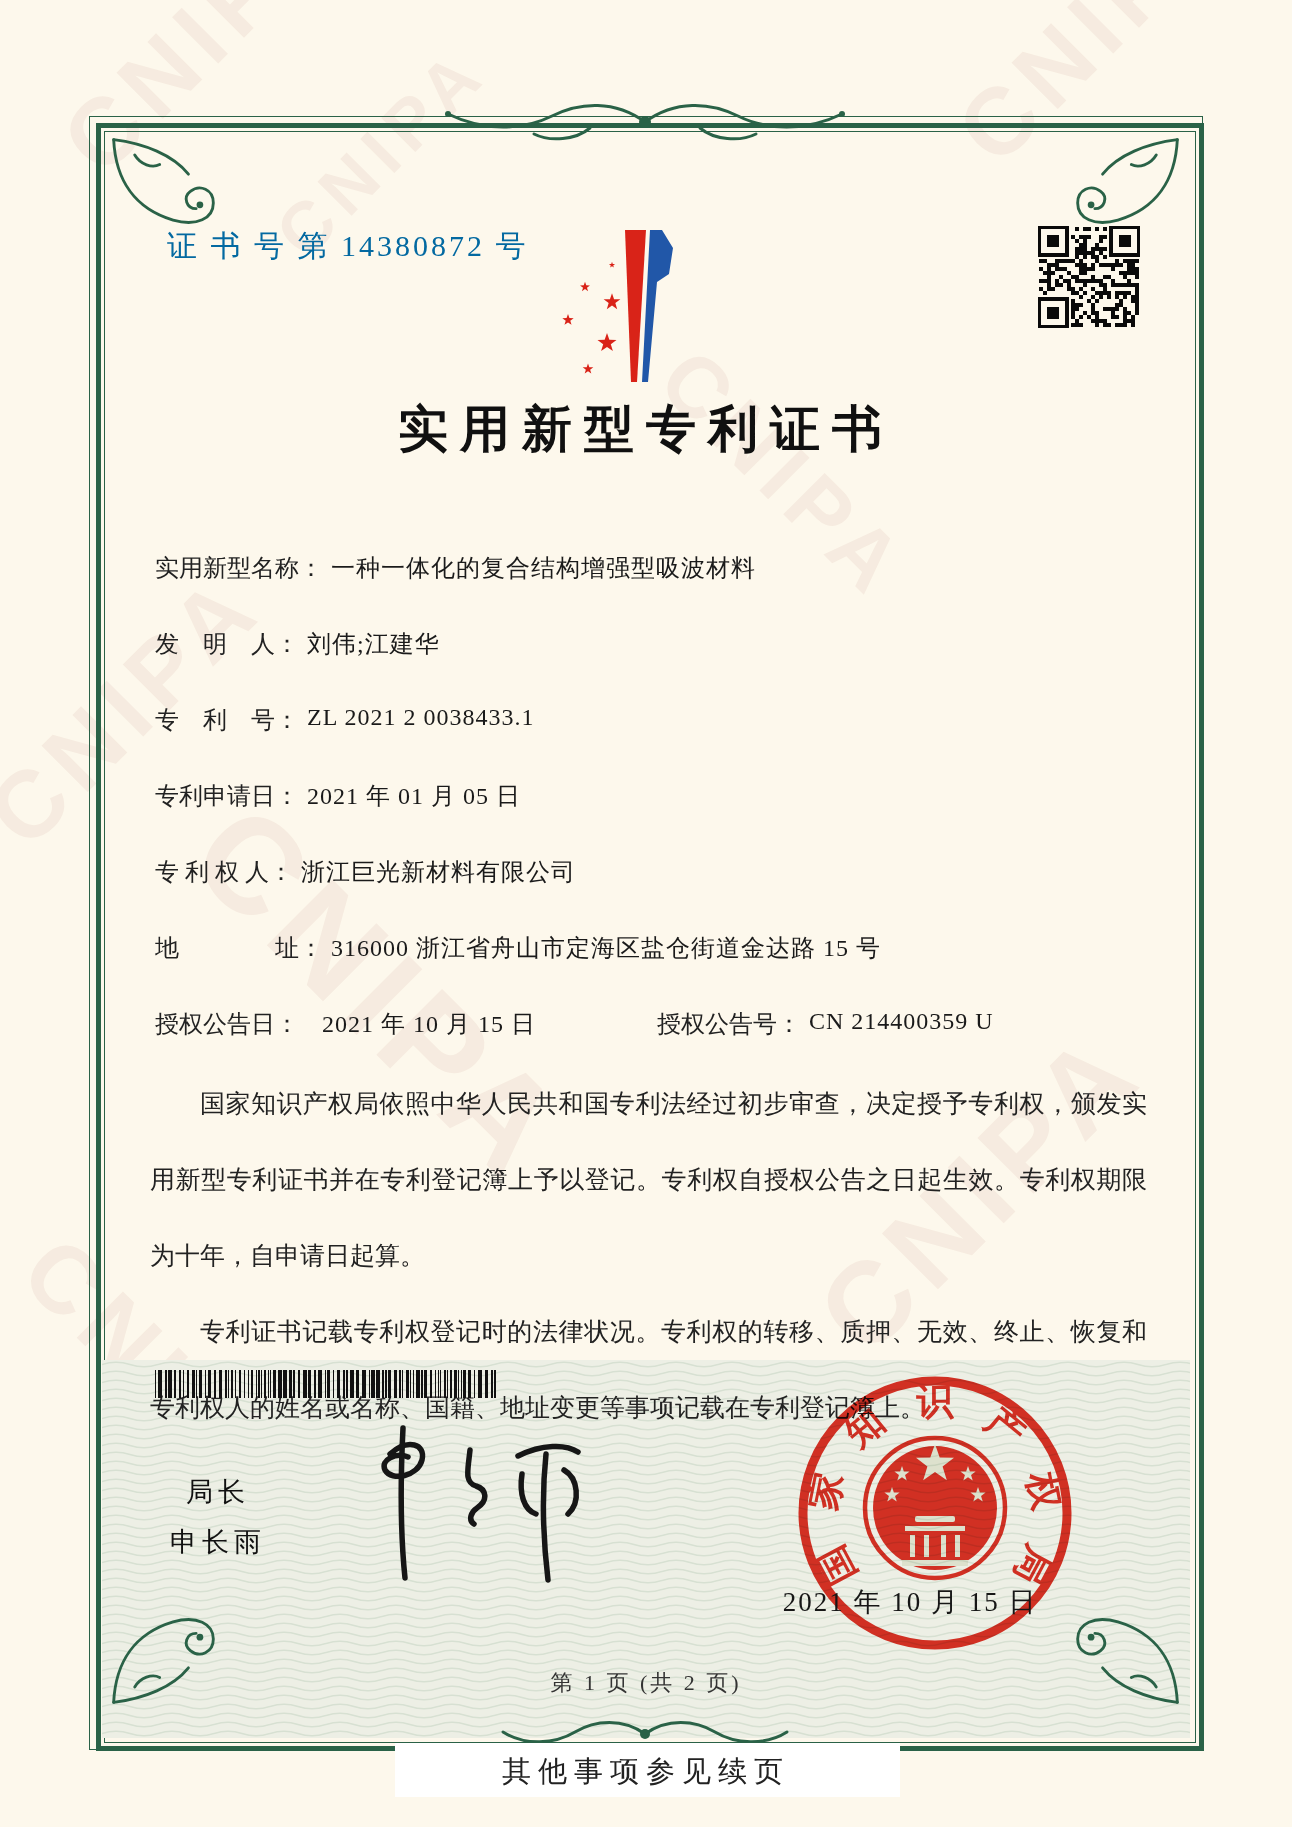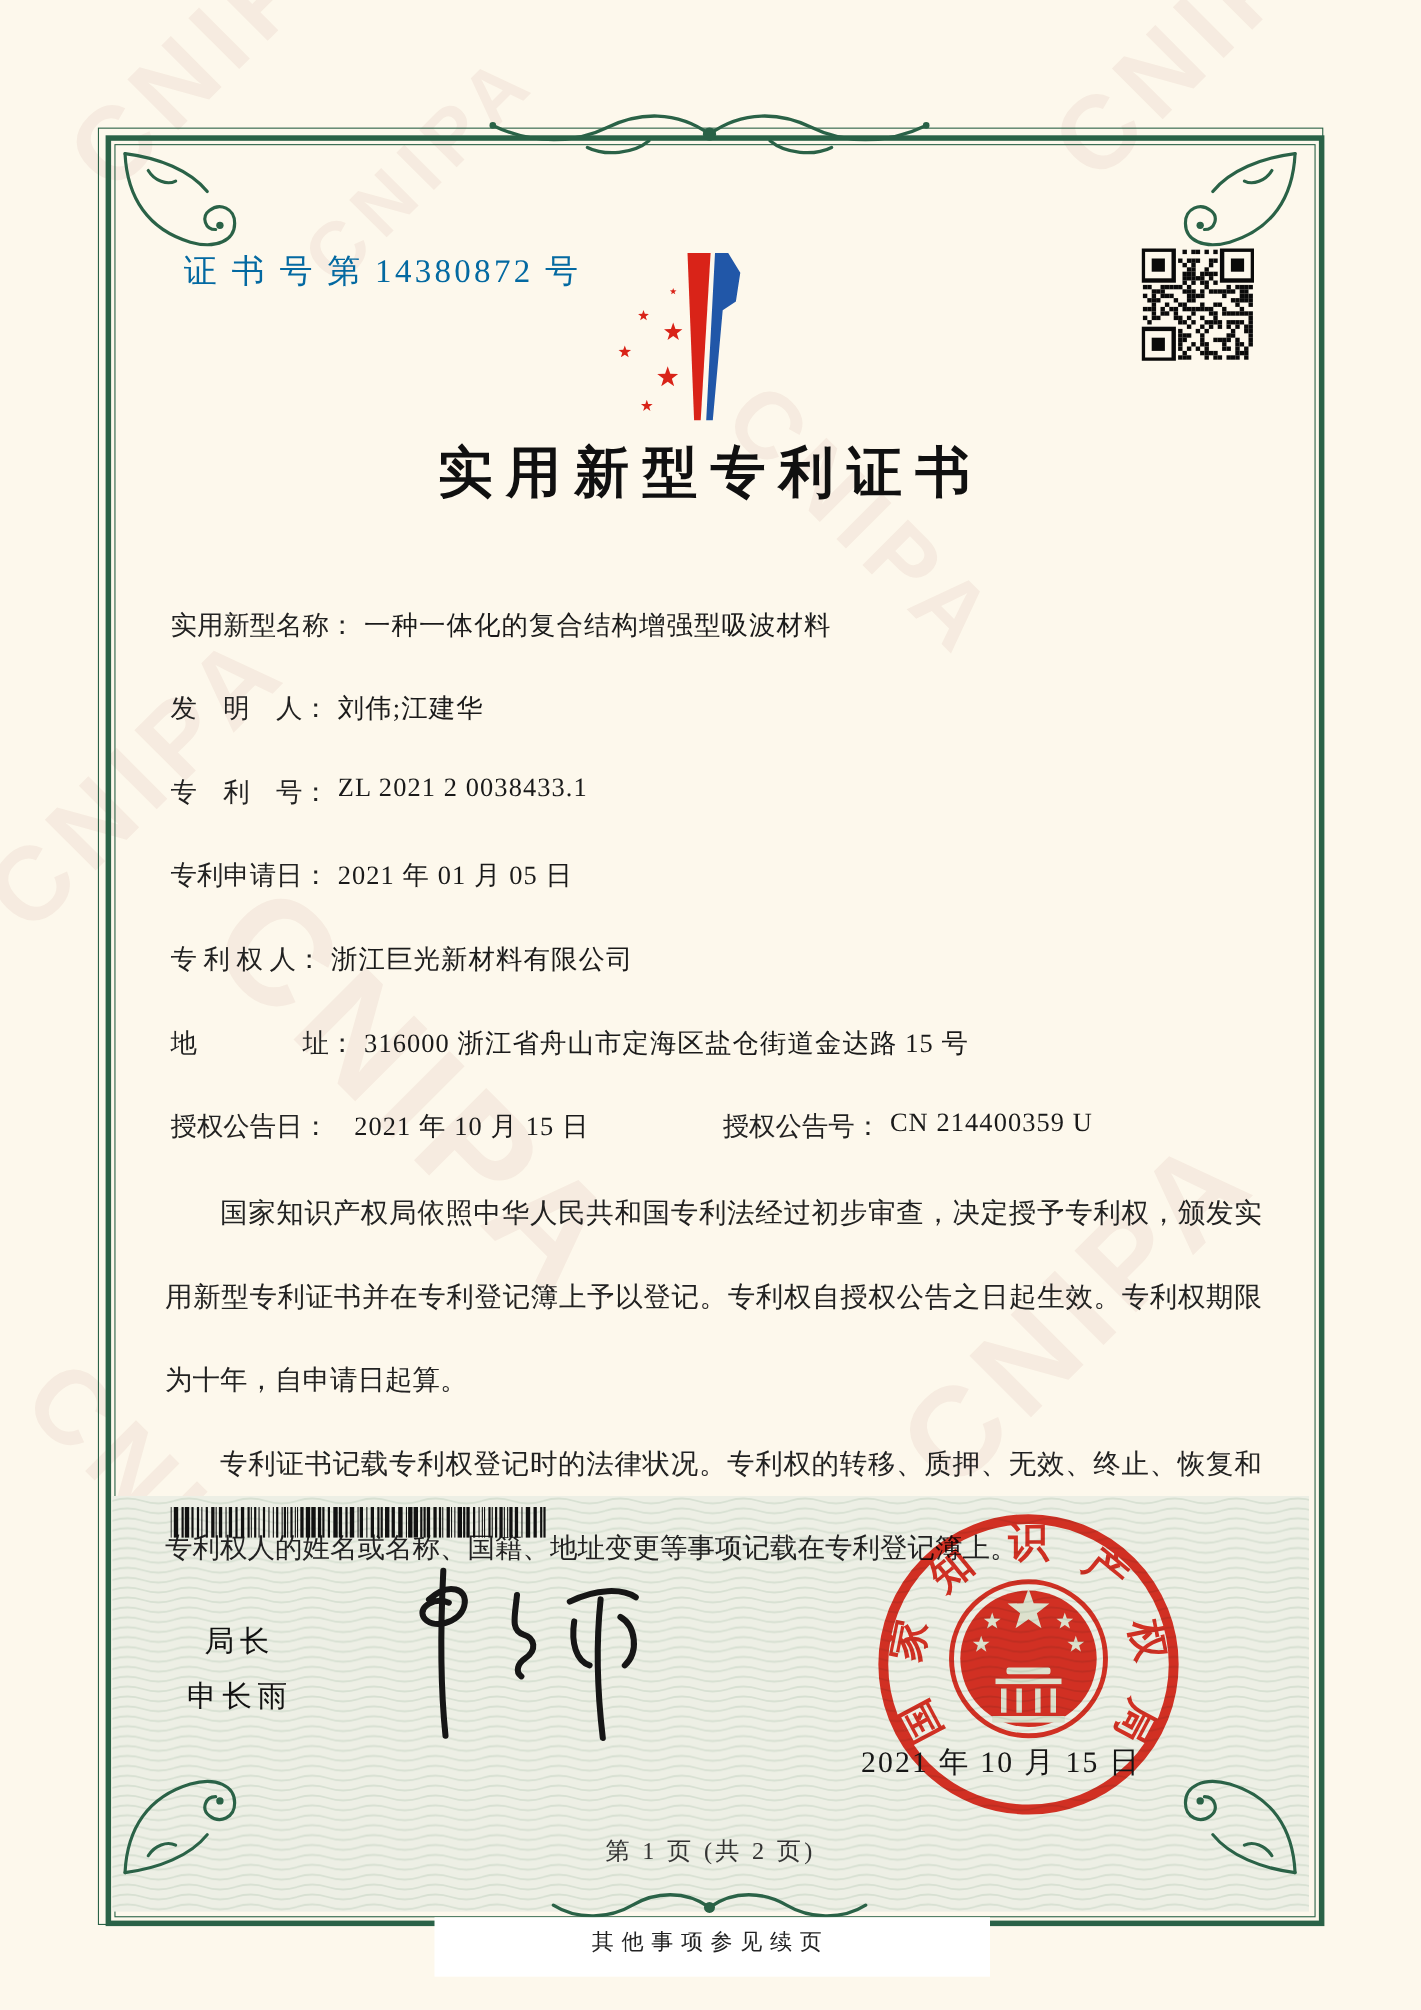"其他事项参见续页" .footer-note { font-size: 20px -> 29px }
